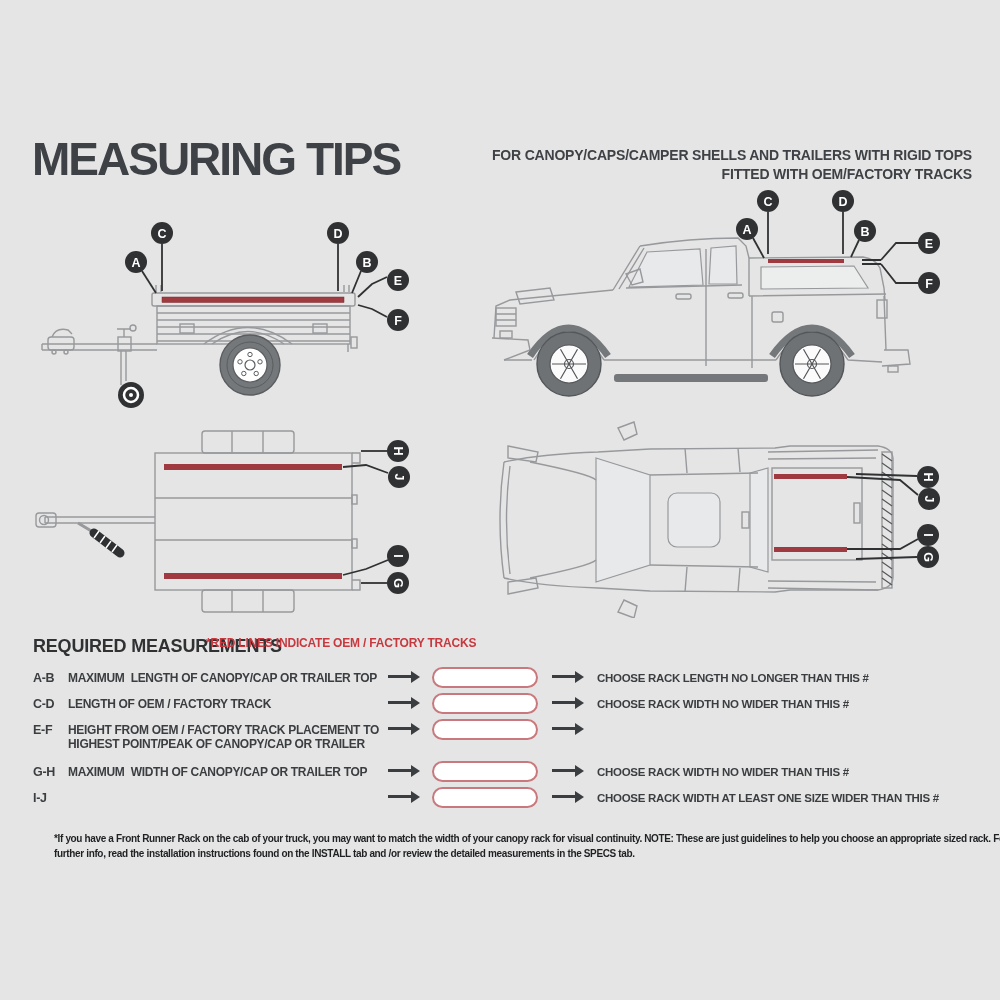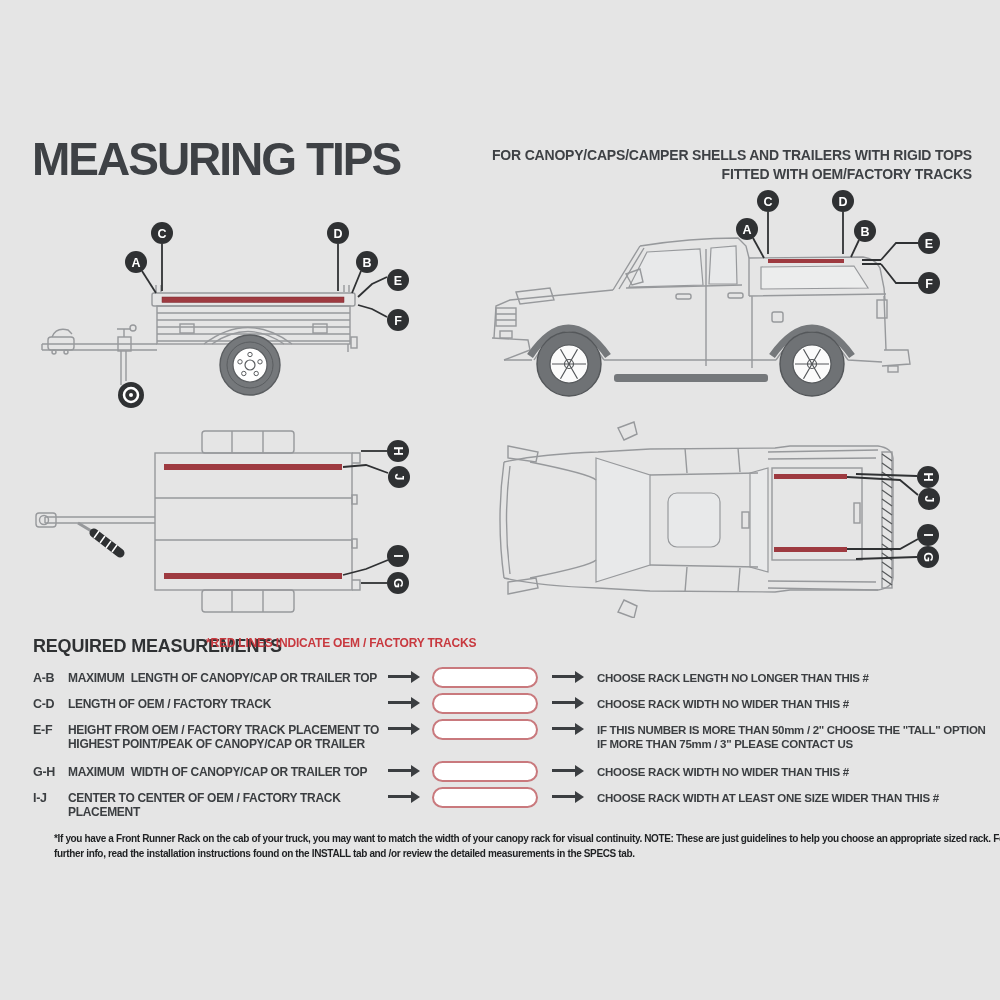"IF THIS NUMBER IS MORE" span.minstr { html: <span><span>IF THIS NUMBER IS MORE THAN 50mm / 2" CHOOSE THE "TALL" OPTION</span><span>IF MORE THAN 75mm / 3" PLEASE CONTACT US</span></span> -> none }
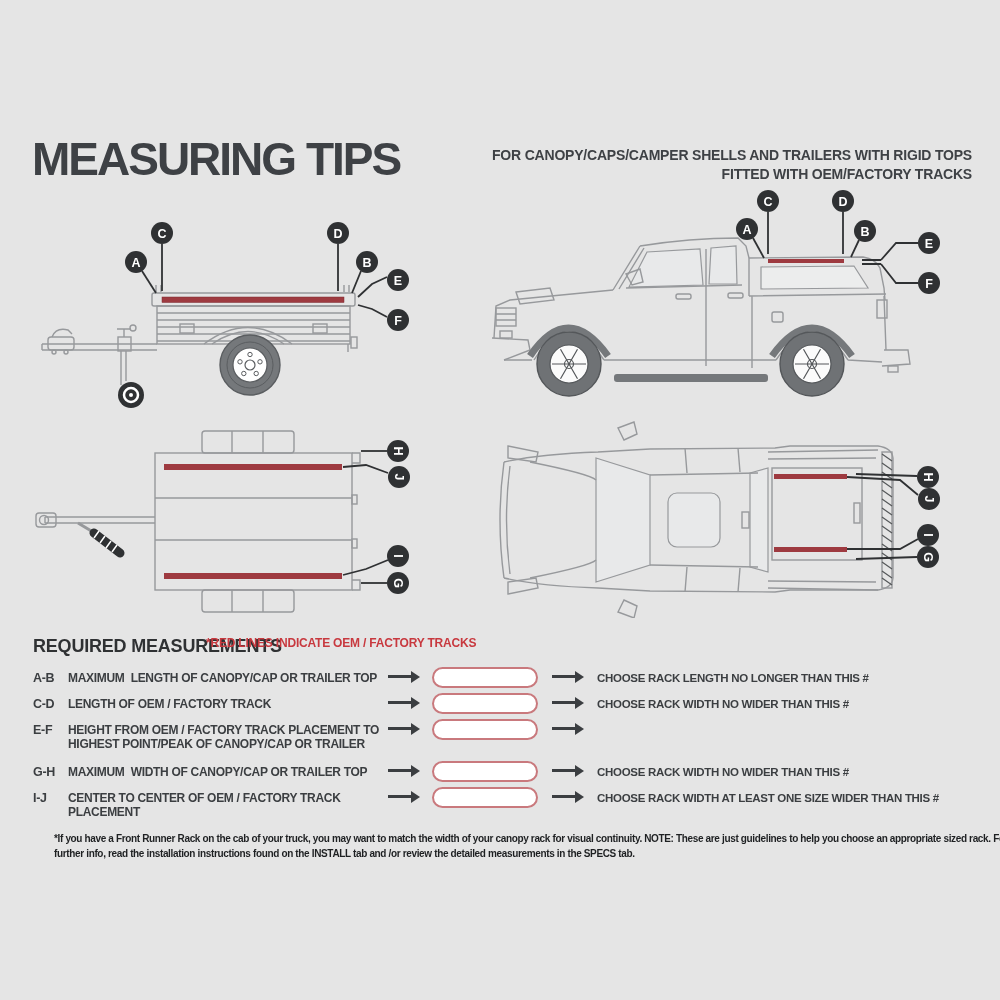"CENTER TO CENTER OF OEM" span.mlabel { html: <span><span>CENTER TO CENTER OF OEM / FACTORY TRACK PLACEMENT</span><span></span></span> -> none }
